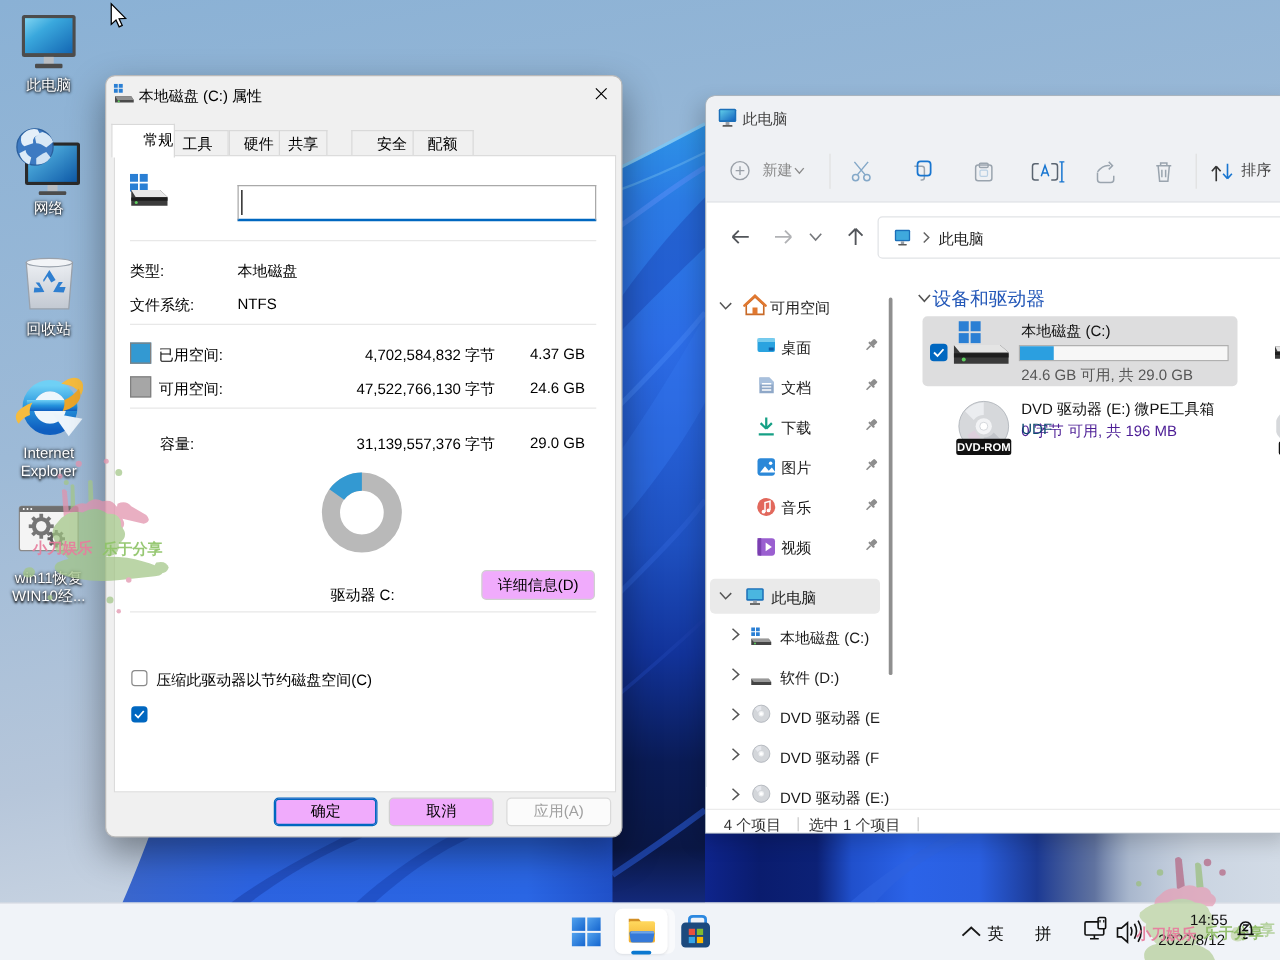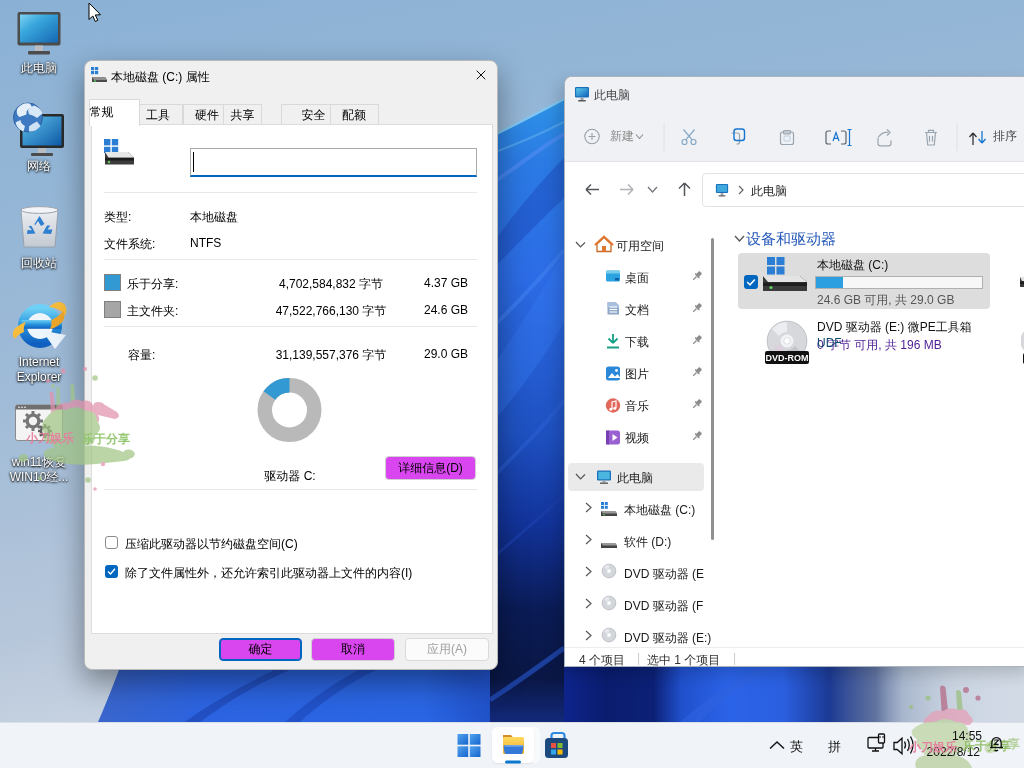"常规" .tabsel { text-align: left -> right }
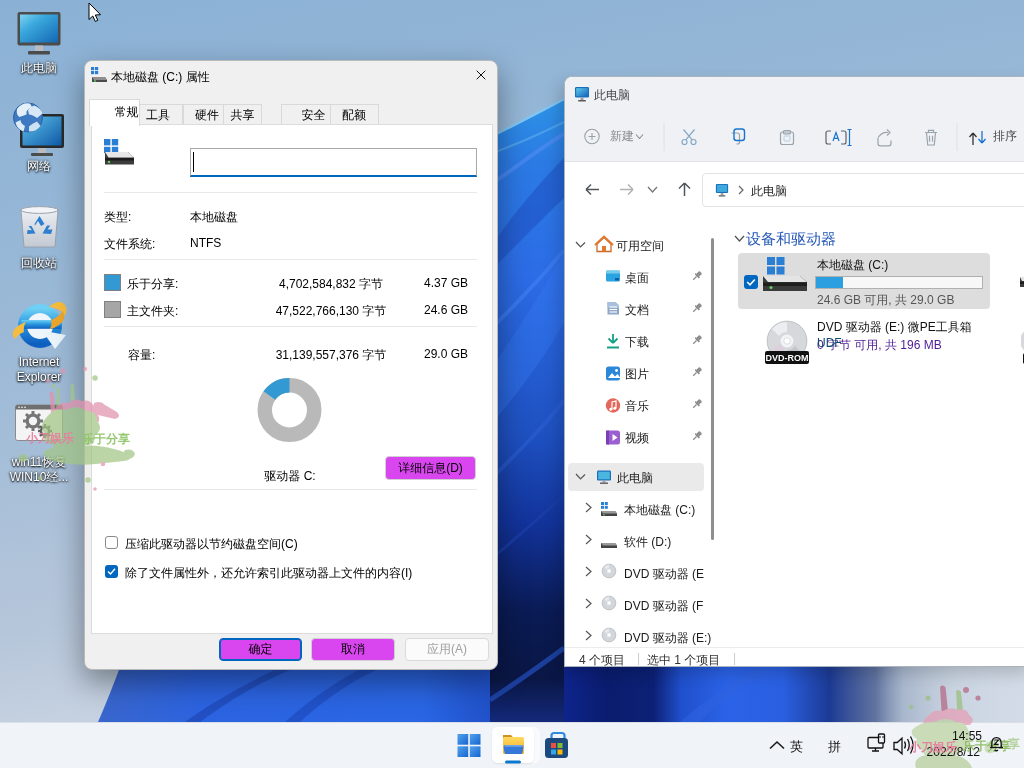"乐于分享:" div.rowlab { text: 乐于分享 -> 已用空间 }
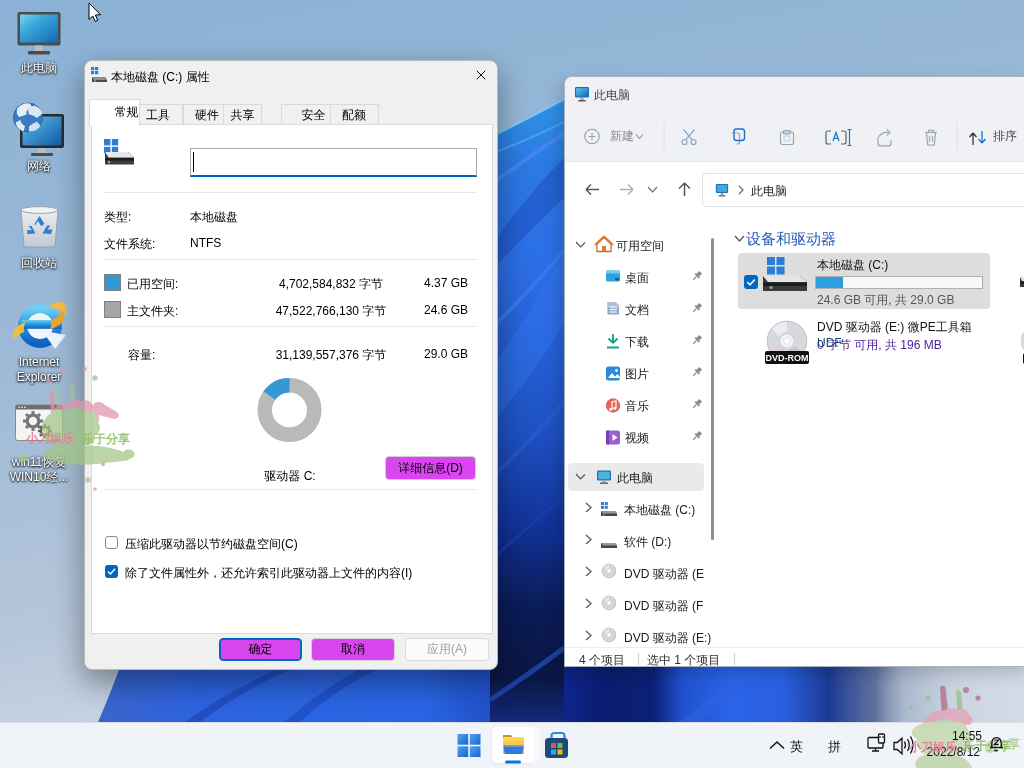"4,702,584,832 字节" .bts { text-align: center -> right }
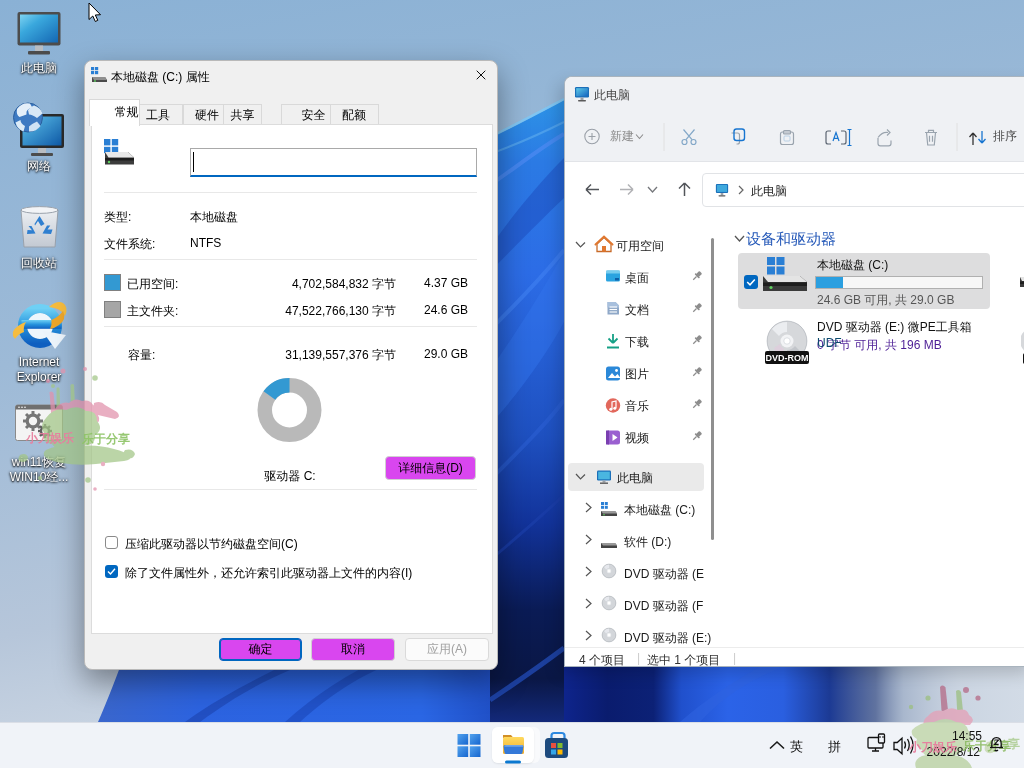"主文件夹:" div.rowlab { text: 主文件夹 -> 可用空间 }
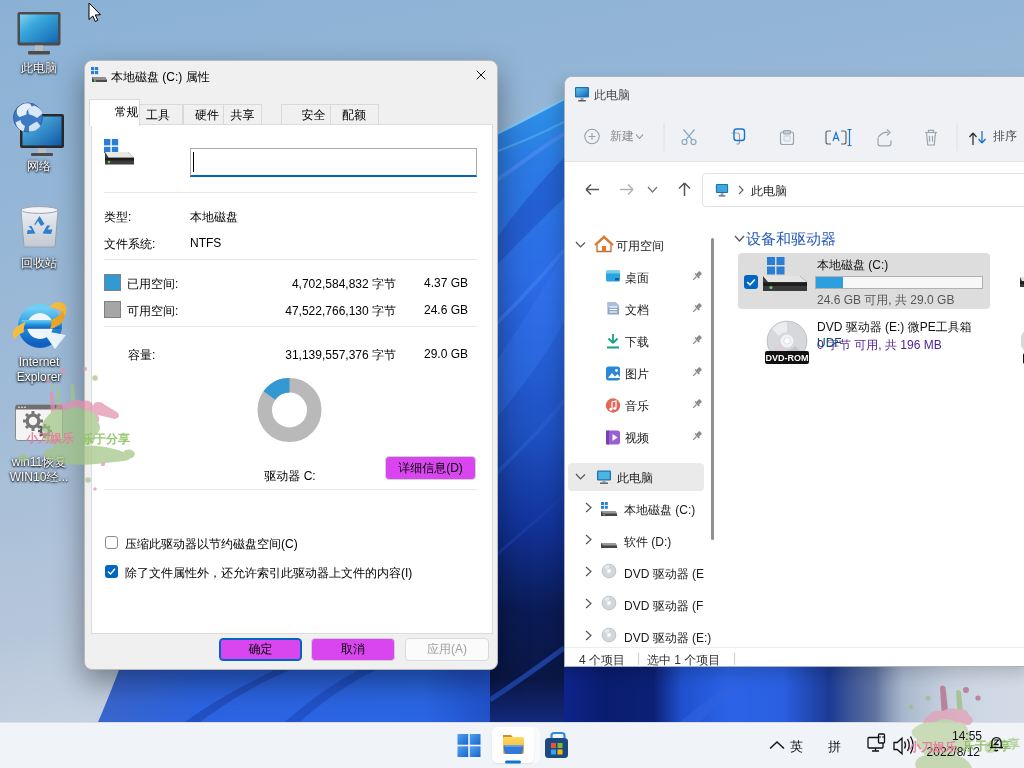"详细信息(D)" .btn { background: #d946ef -> #f0abfc }
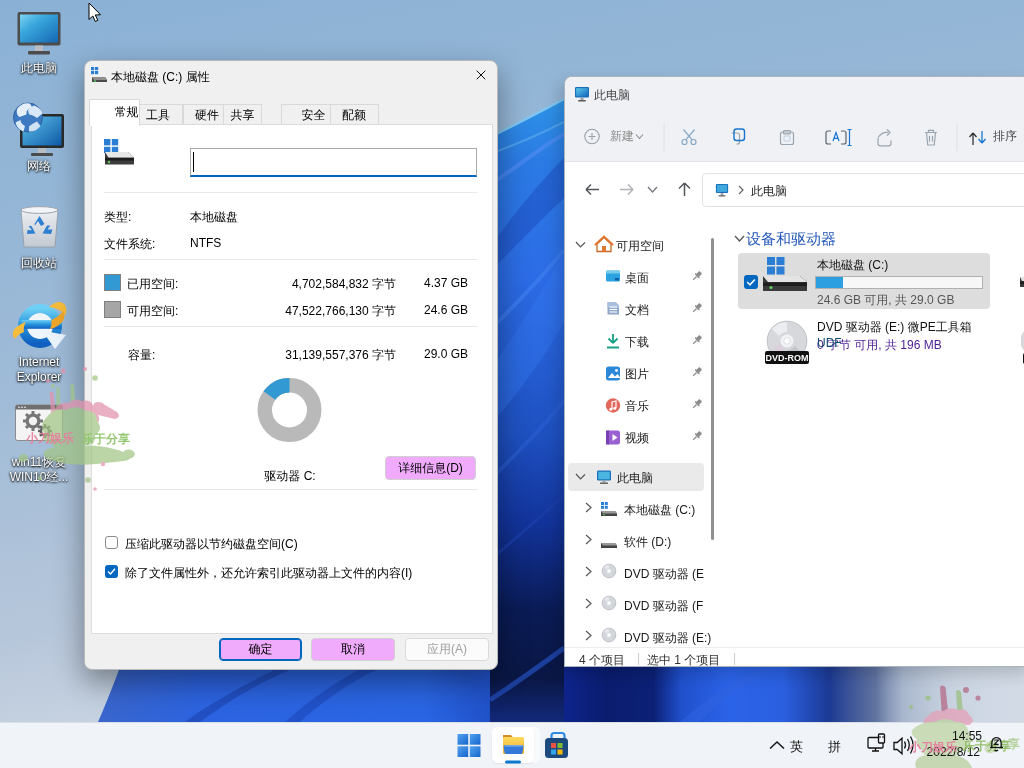"除了文件属性外，还允许索引此驱动器上文件的内容(I)" div.abs { html: <div>除了文件属性外，还允许索引此驱动器上文件的内容(I)</div> -> none }
